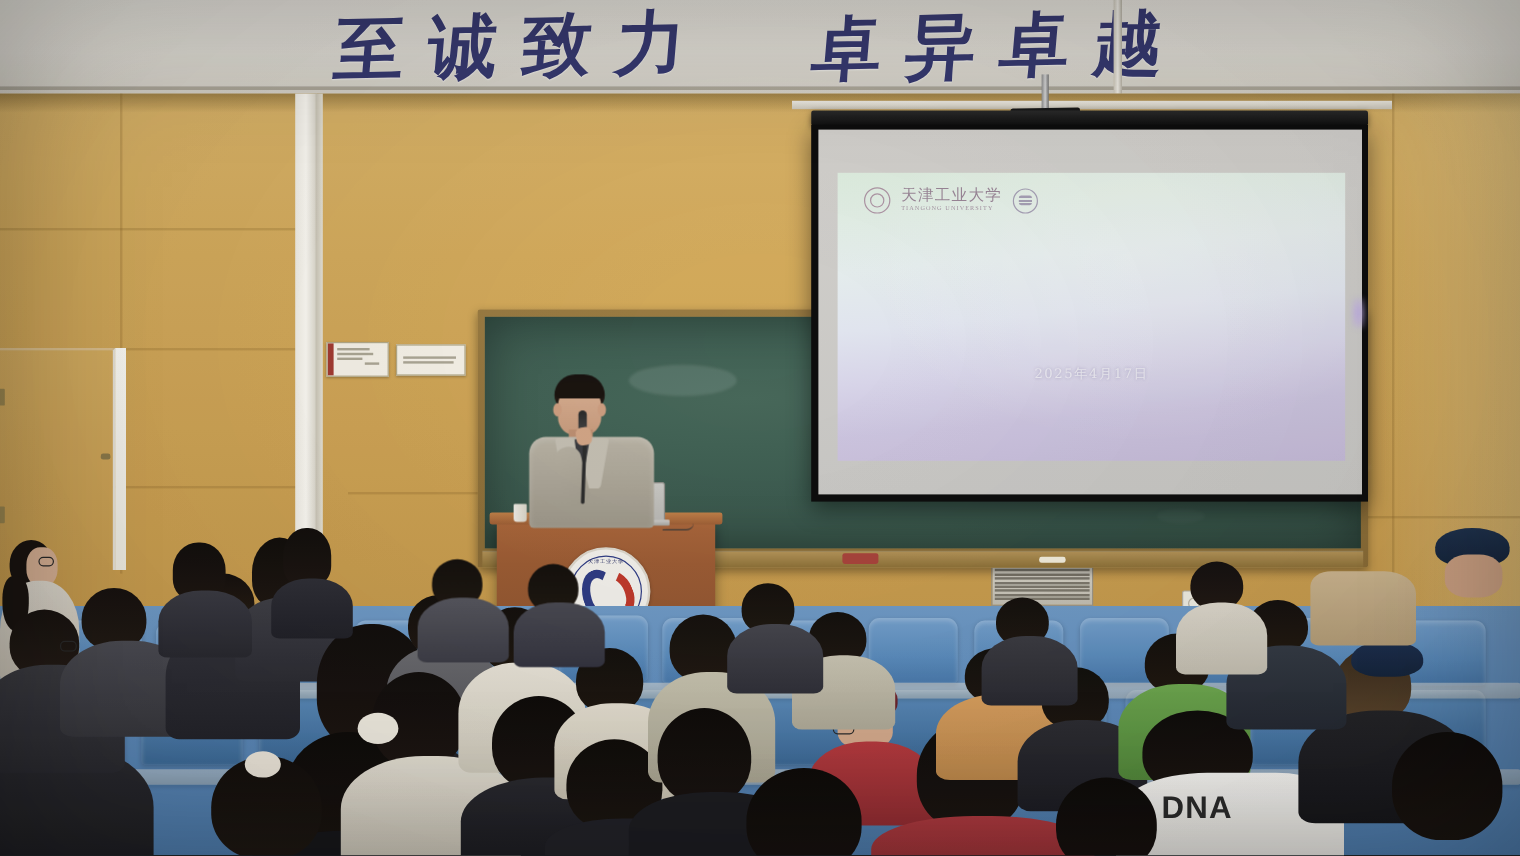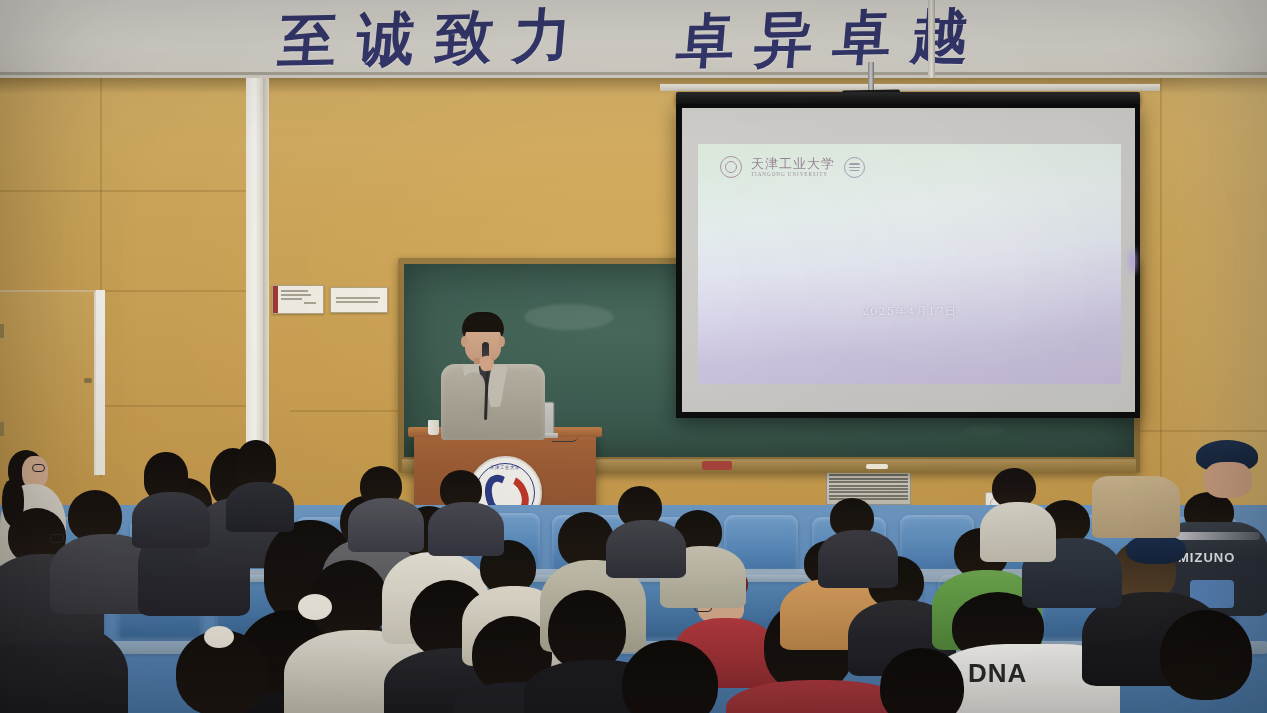"MIZUNO" div.person { html: <div> <div></div> <div></div> <div></div> <div></div> <div>MIZUNO</div> </div> -> none }
